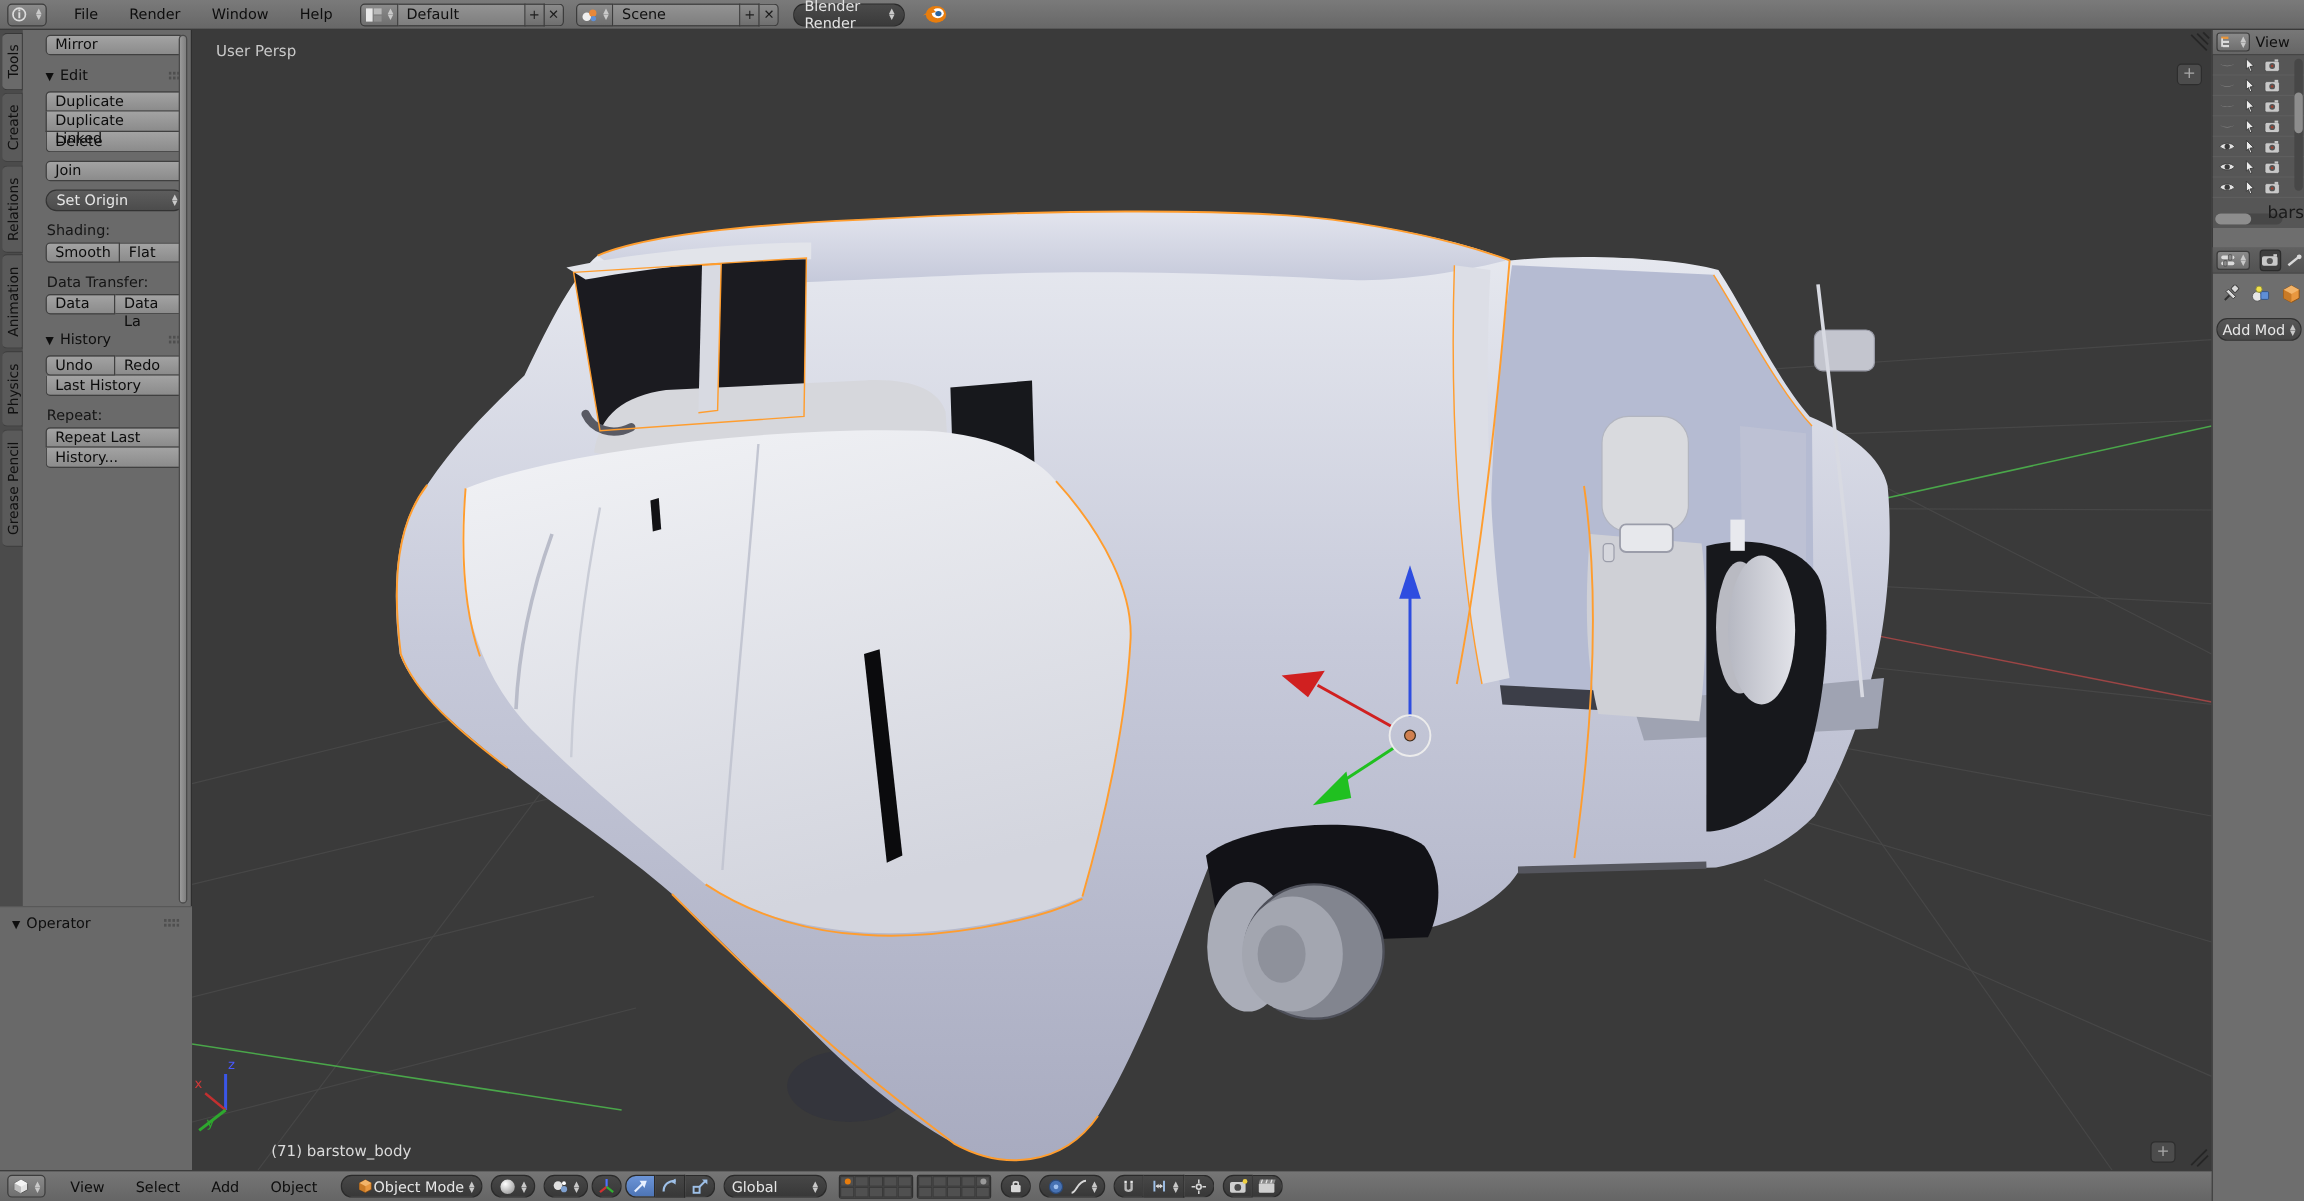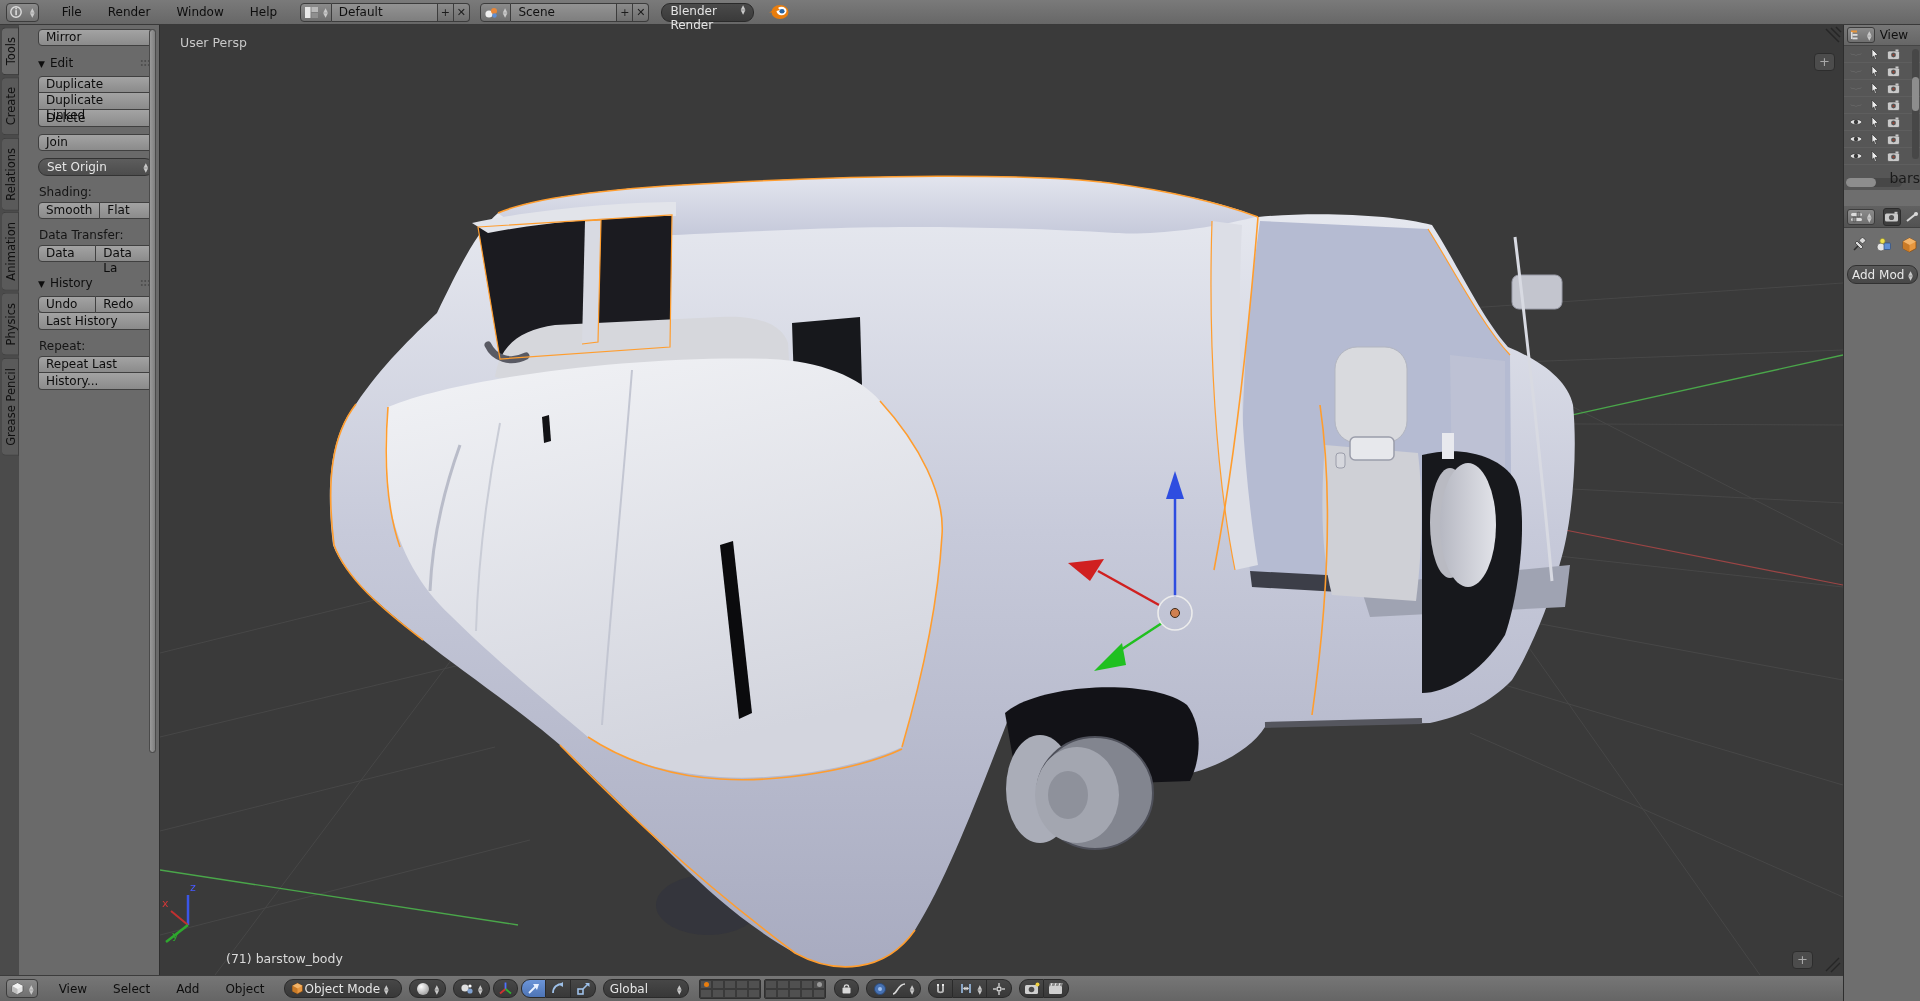"Blender Render" .dark-drop { align-items: none -> center }
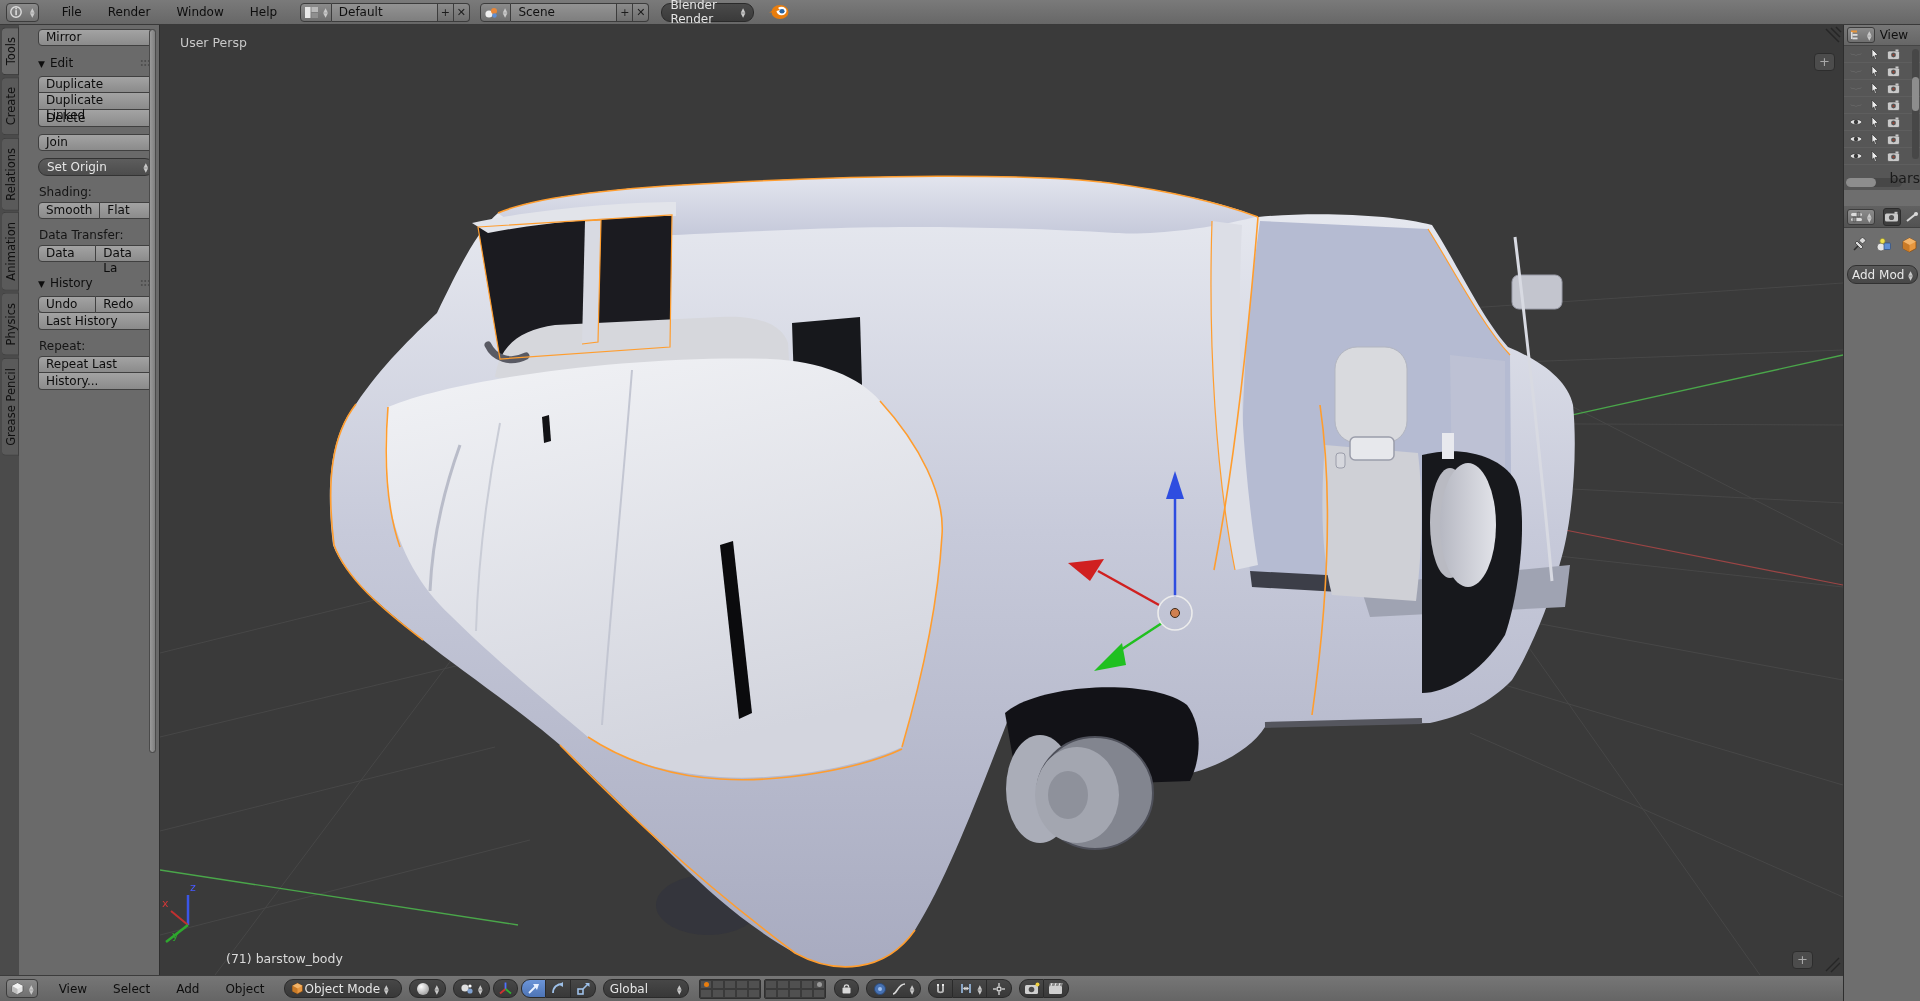"▼ Operator" div { html: none -> <div> <div> <span><span>▼</span><span>Operator</span></span> <span></span> </div> </div> }
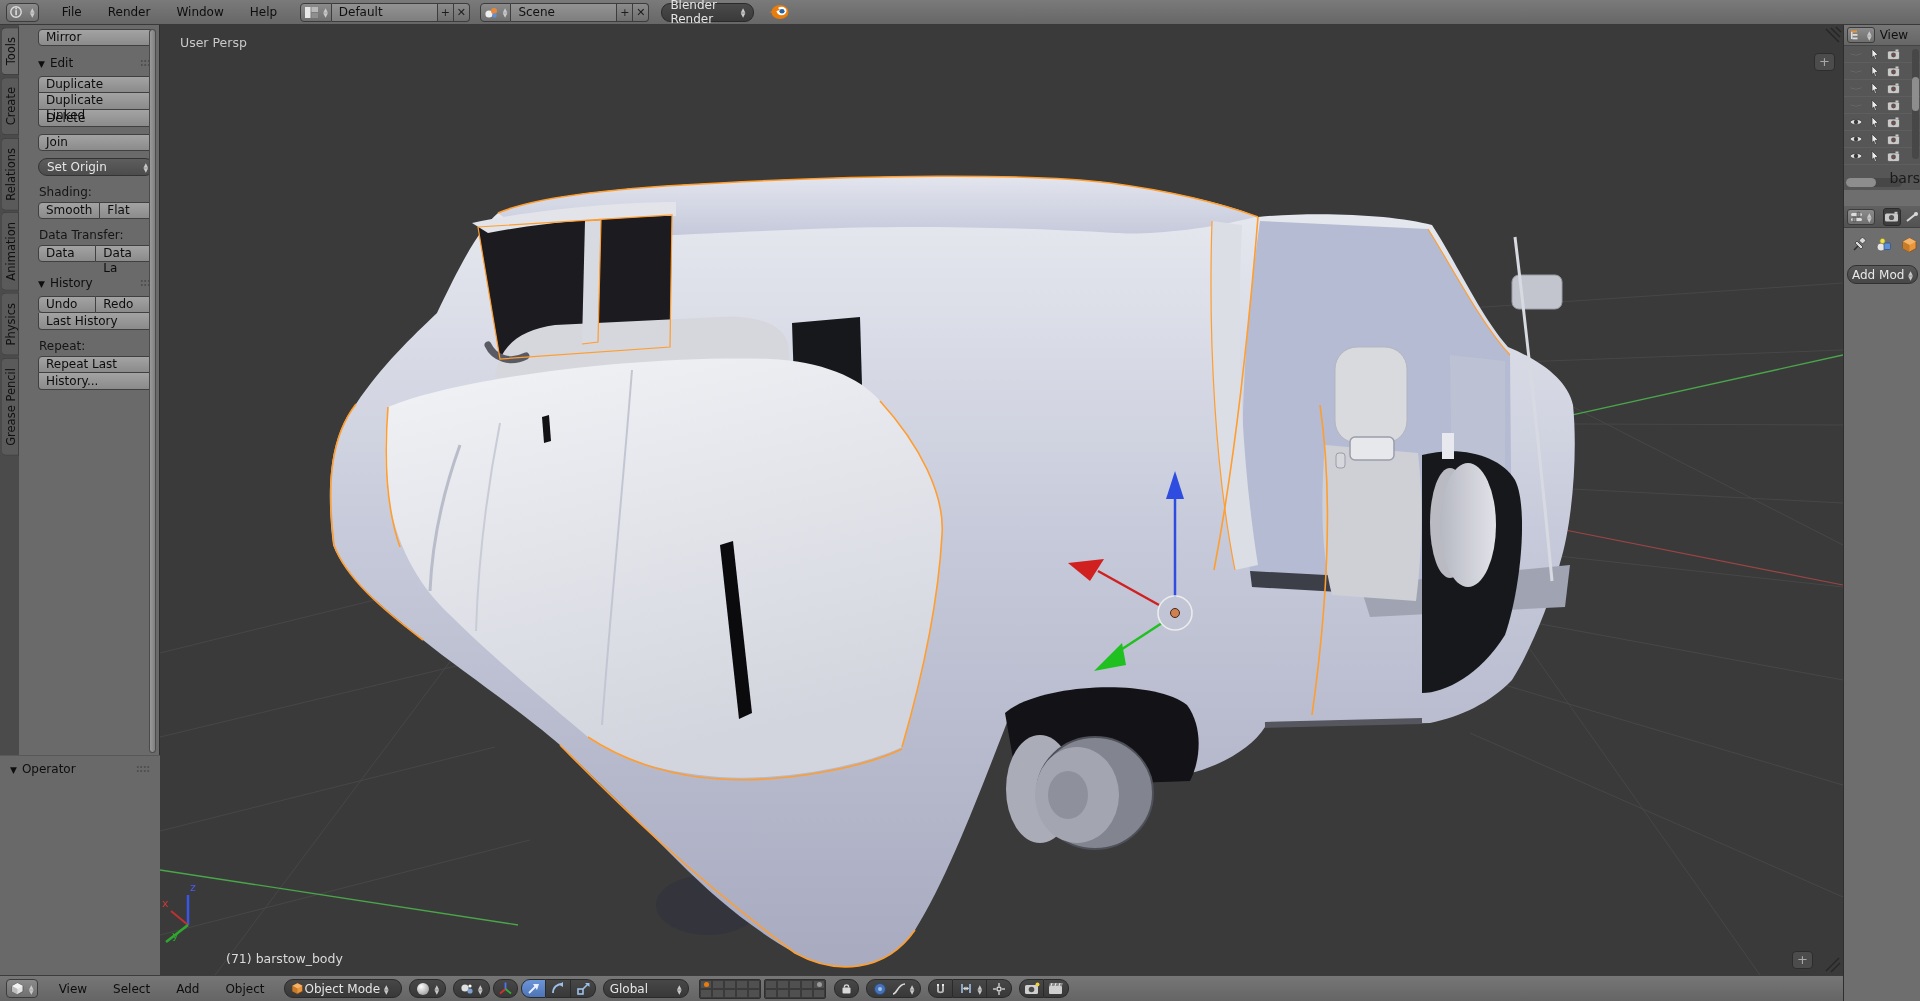"Object Mode" div.widget { justify-content: flex-start -> flex-end }
